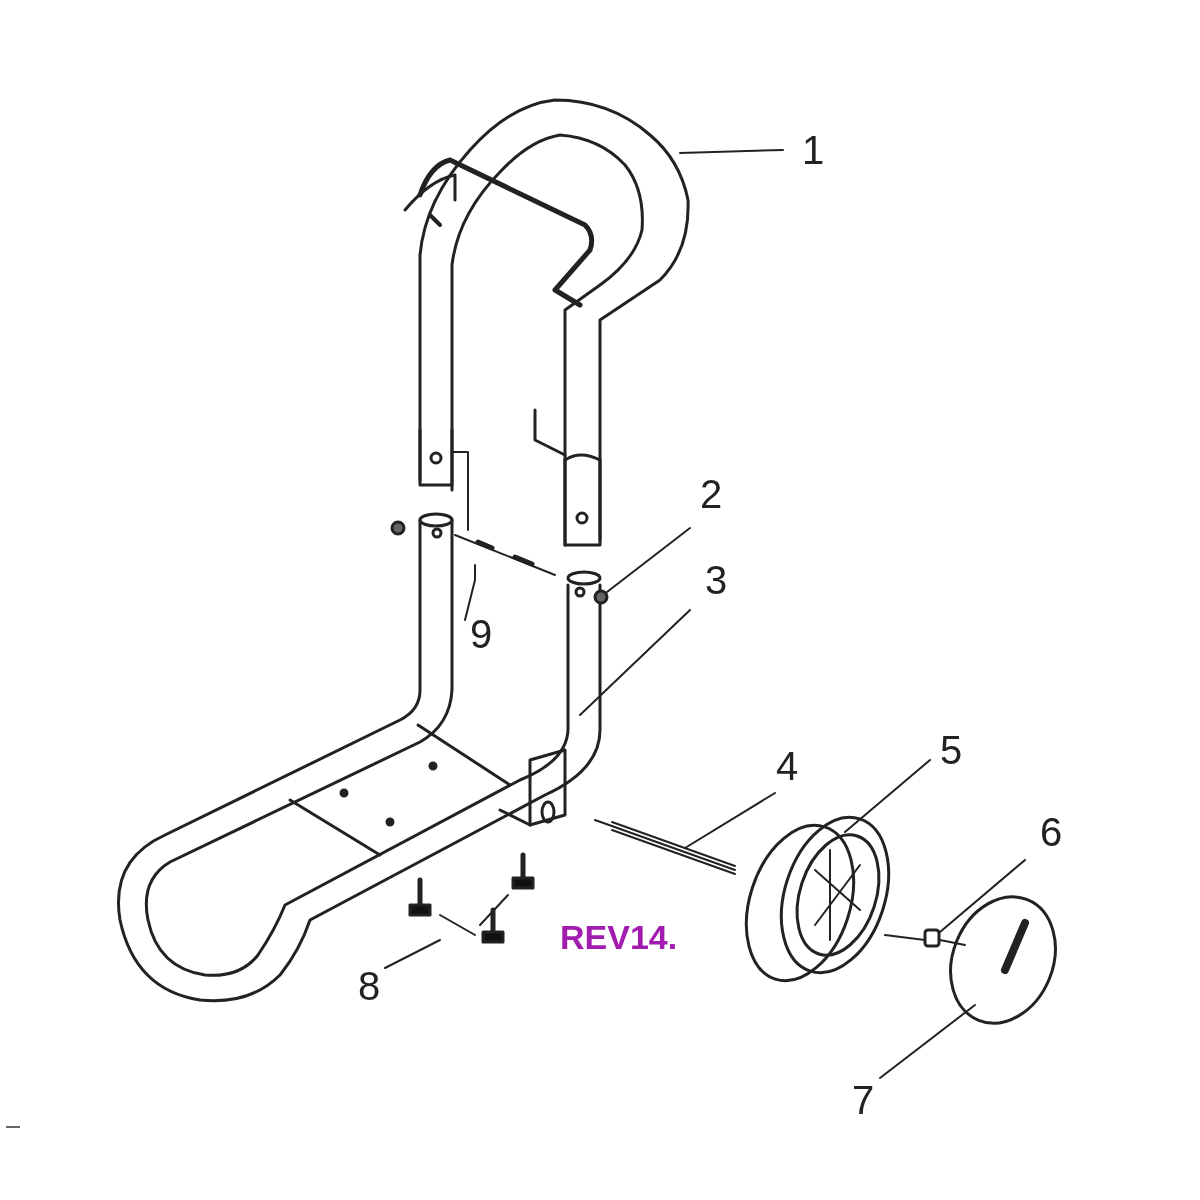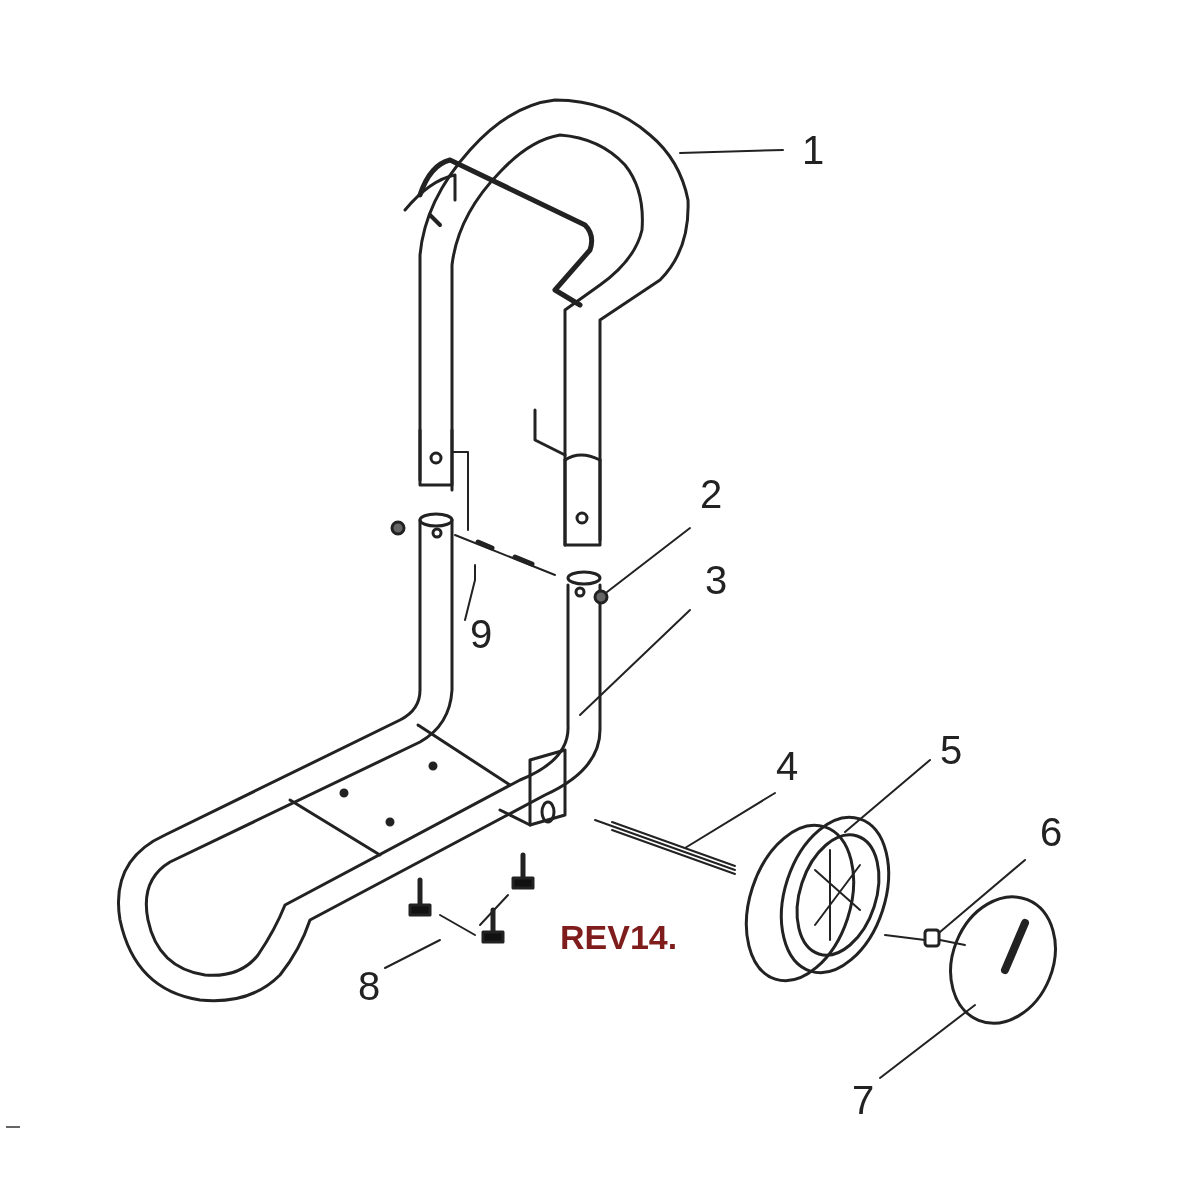"REV14." .rev { color: #7f1d1d -> #a21caf }
